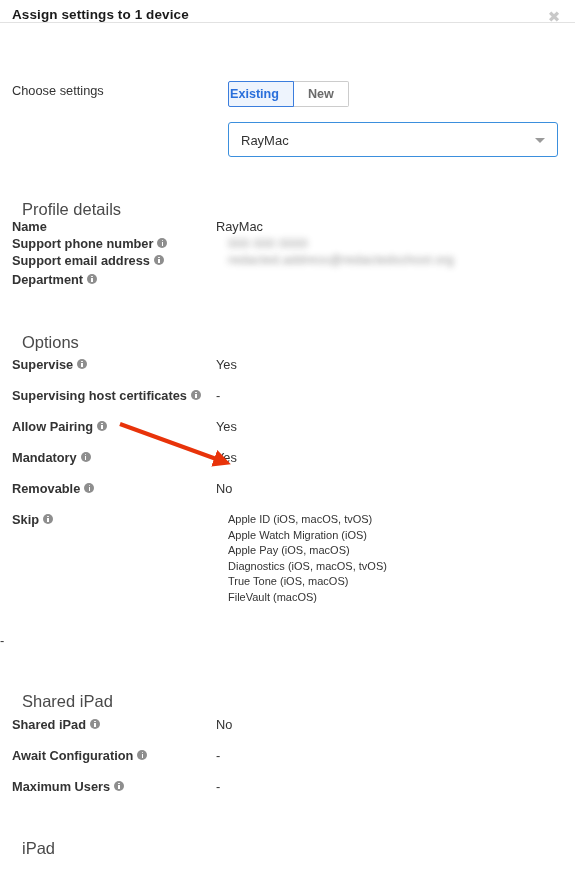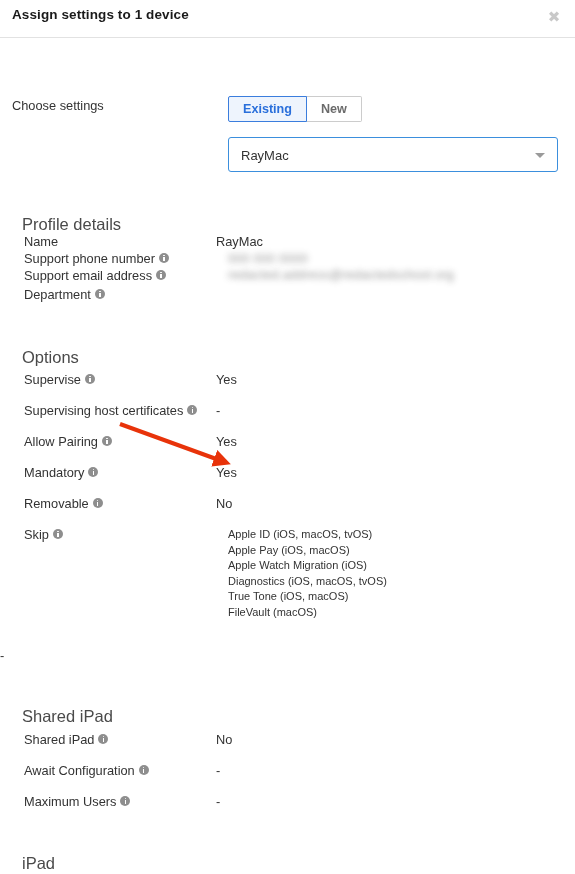"Assign settings to 1 device" .modal-header { height: 38px -> 23px }
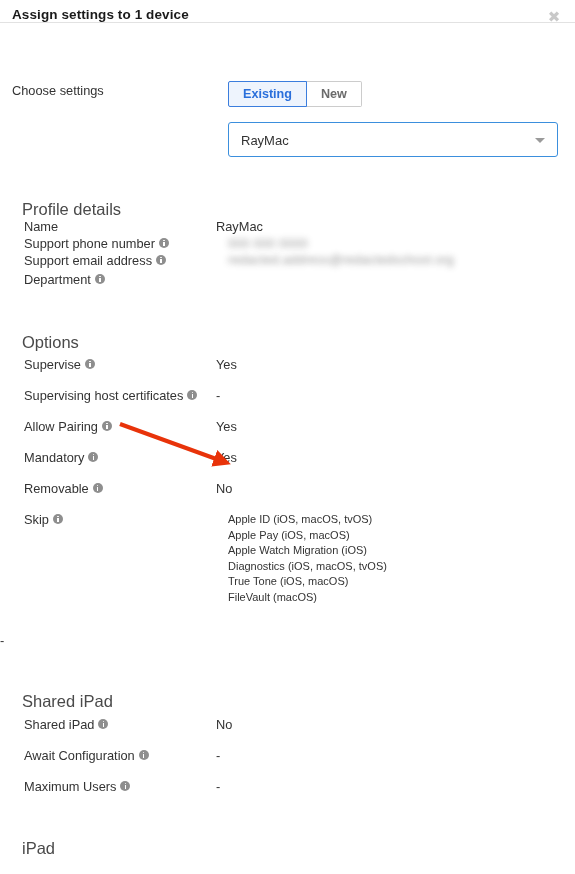"Existing" .seg { padding: 6px 14px 6px 14px -> 6px 14px 6px 1px }
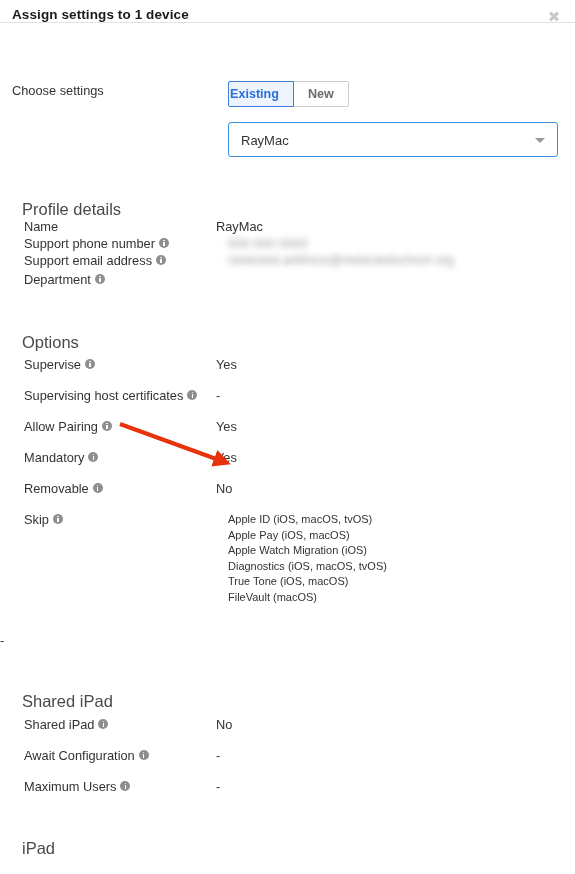"Name" .lbl { font-weight: none -> bold; padding-left: 24px -> 12px }
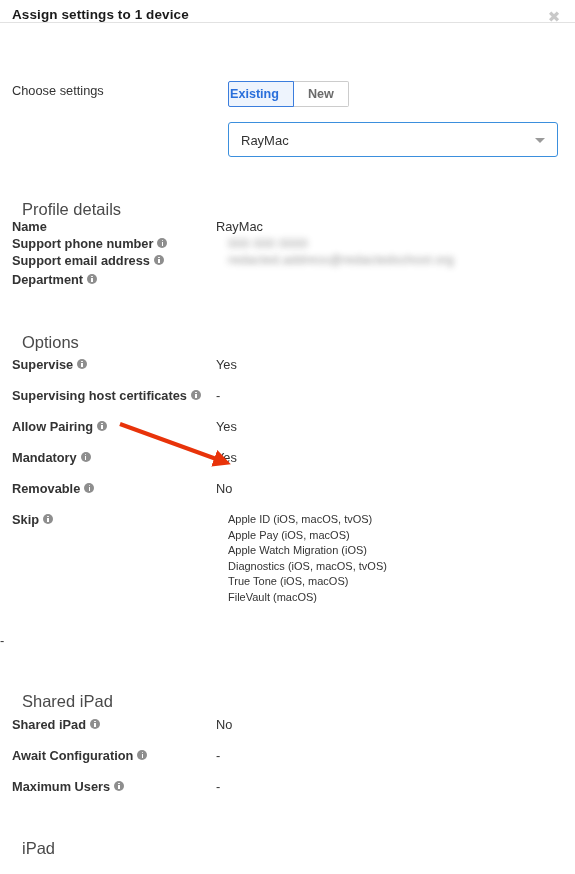"Apple Pay (iOS, macOS)" div { order: before "Apple Watch Migration (iOS)" -> after "Apple Watch Migration (iOS)" }
